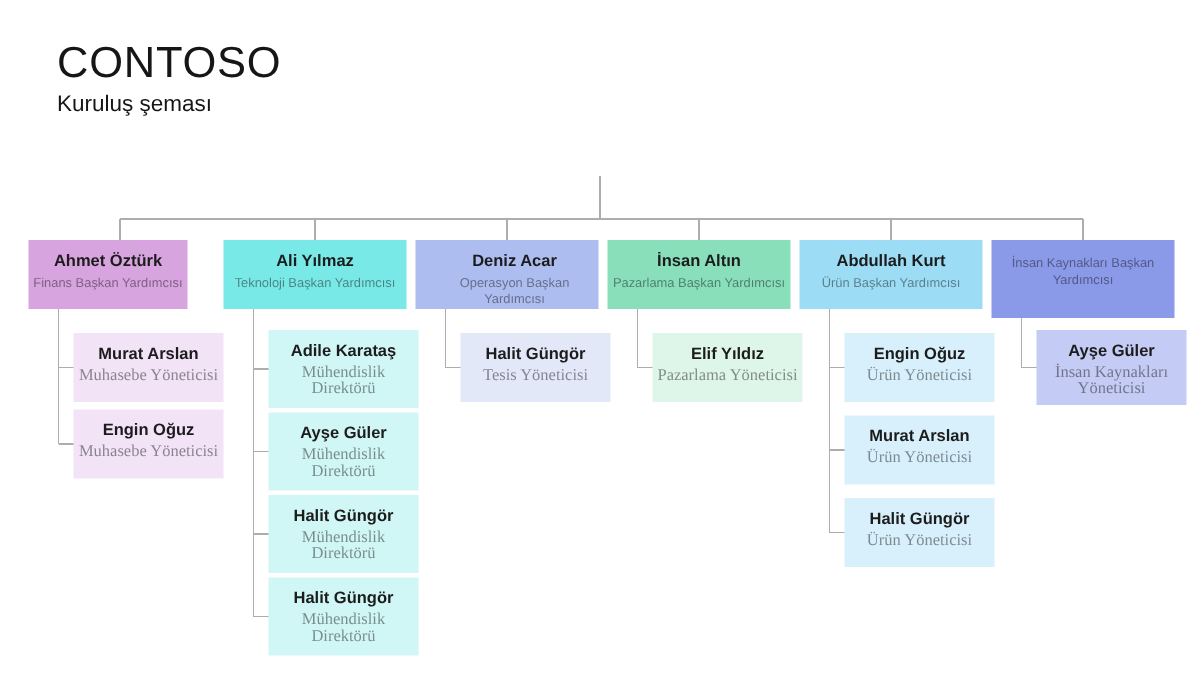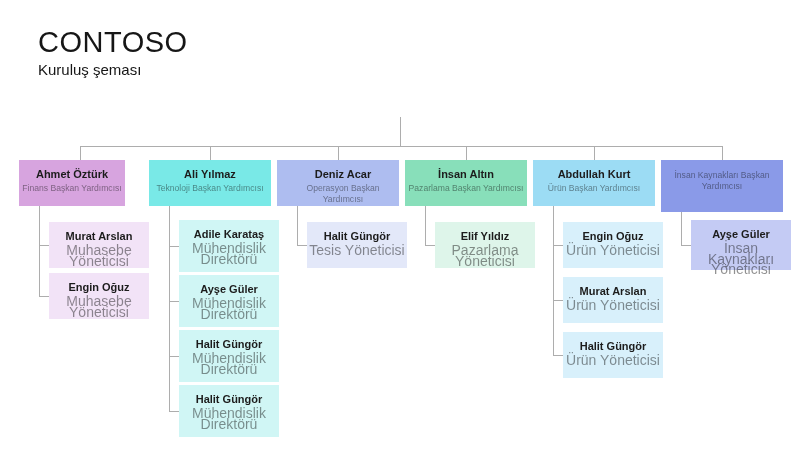"Muhasebe Yöneticisi" .node.child .ttl { font-family: none -> Liberation Serif, serif; font-size: 14px -> 11px }
